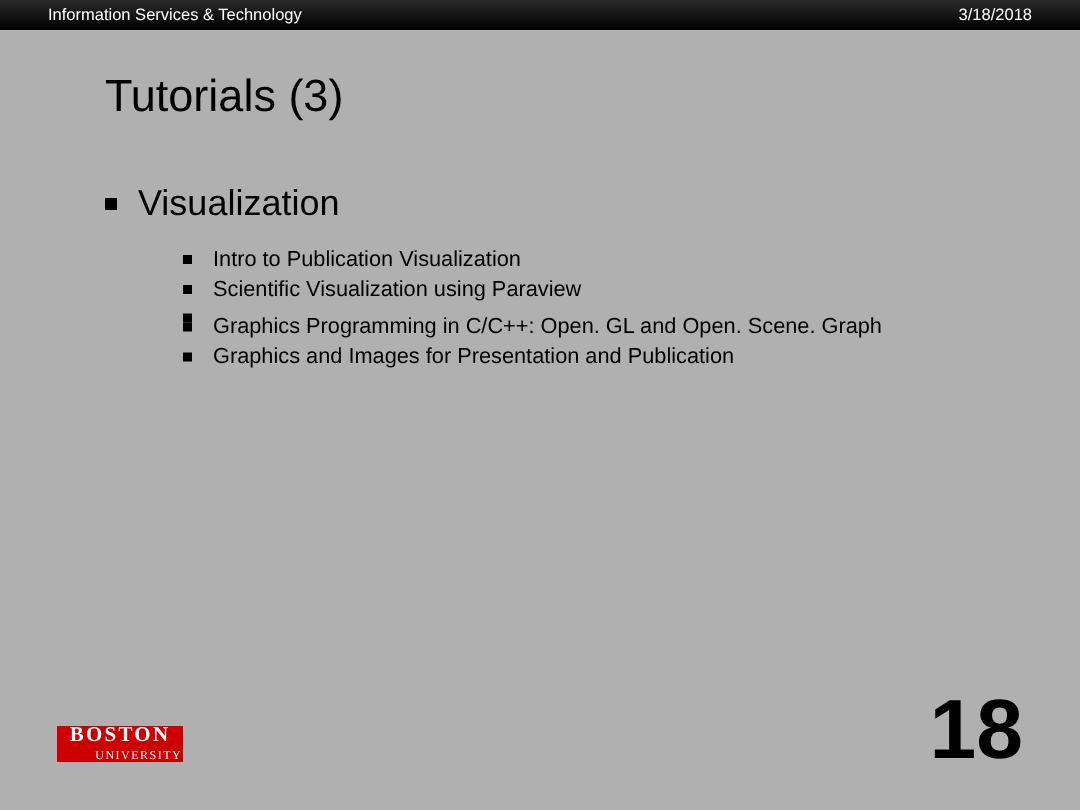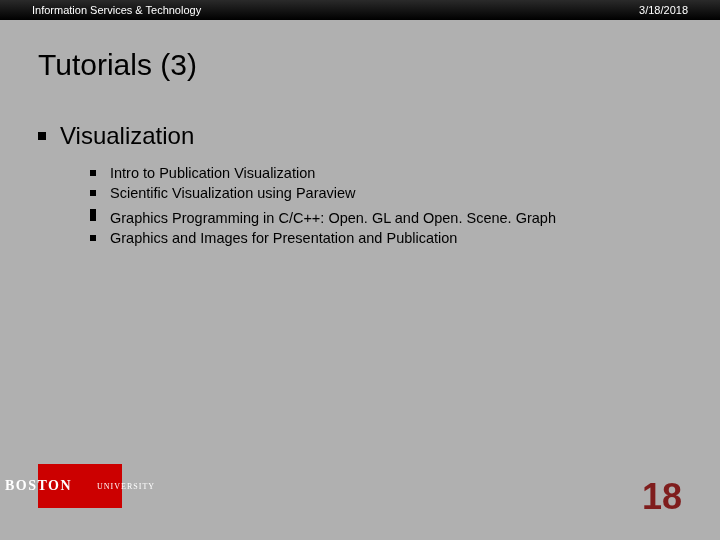"Tutorials (3)" .content { margin-left: none -> 32px }
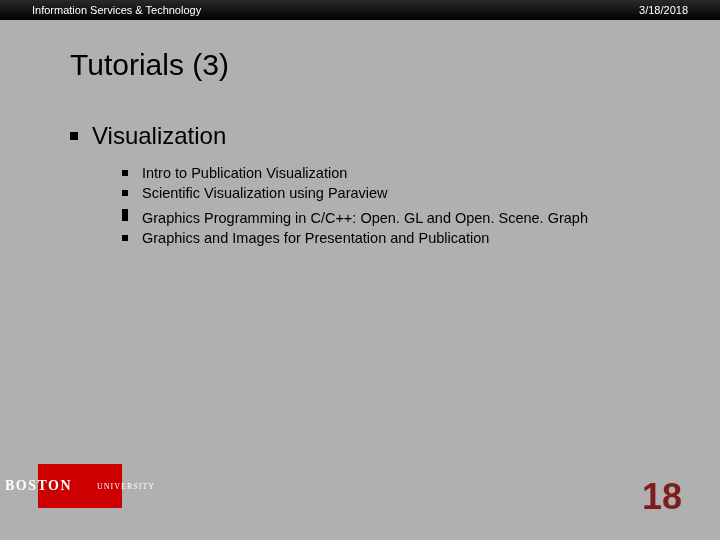"BOSTON" .logo { flex-direction: row -> column; height: 44px -> 24px }
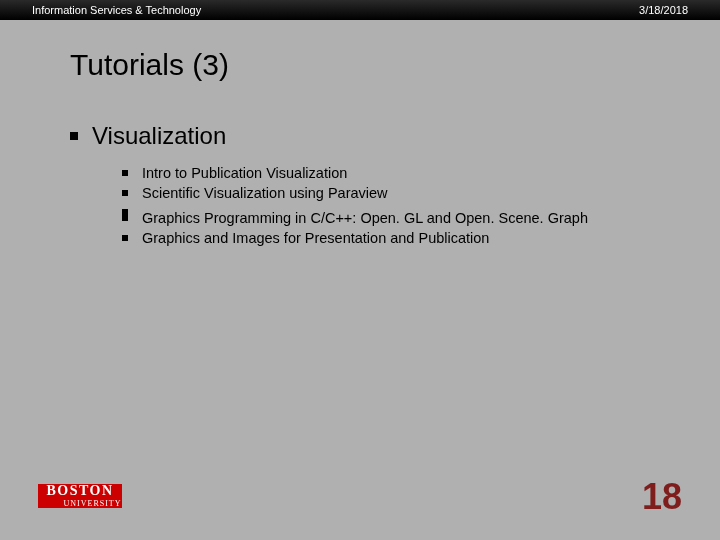"18" .page-num { color: #7f1d1d -> #000000; font-size: 36px -> 56px }
